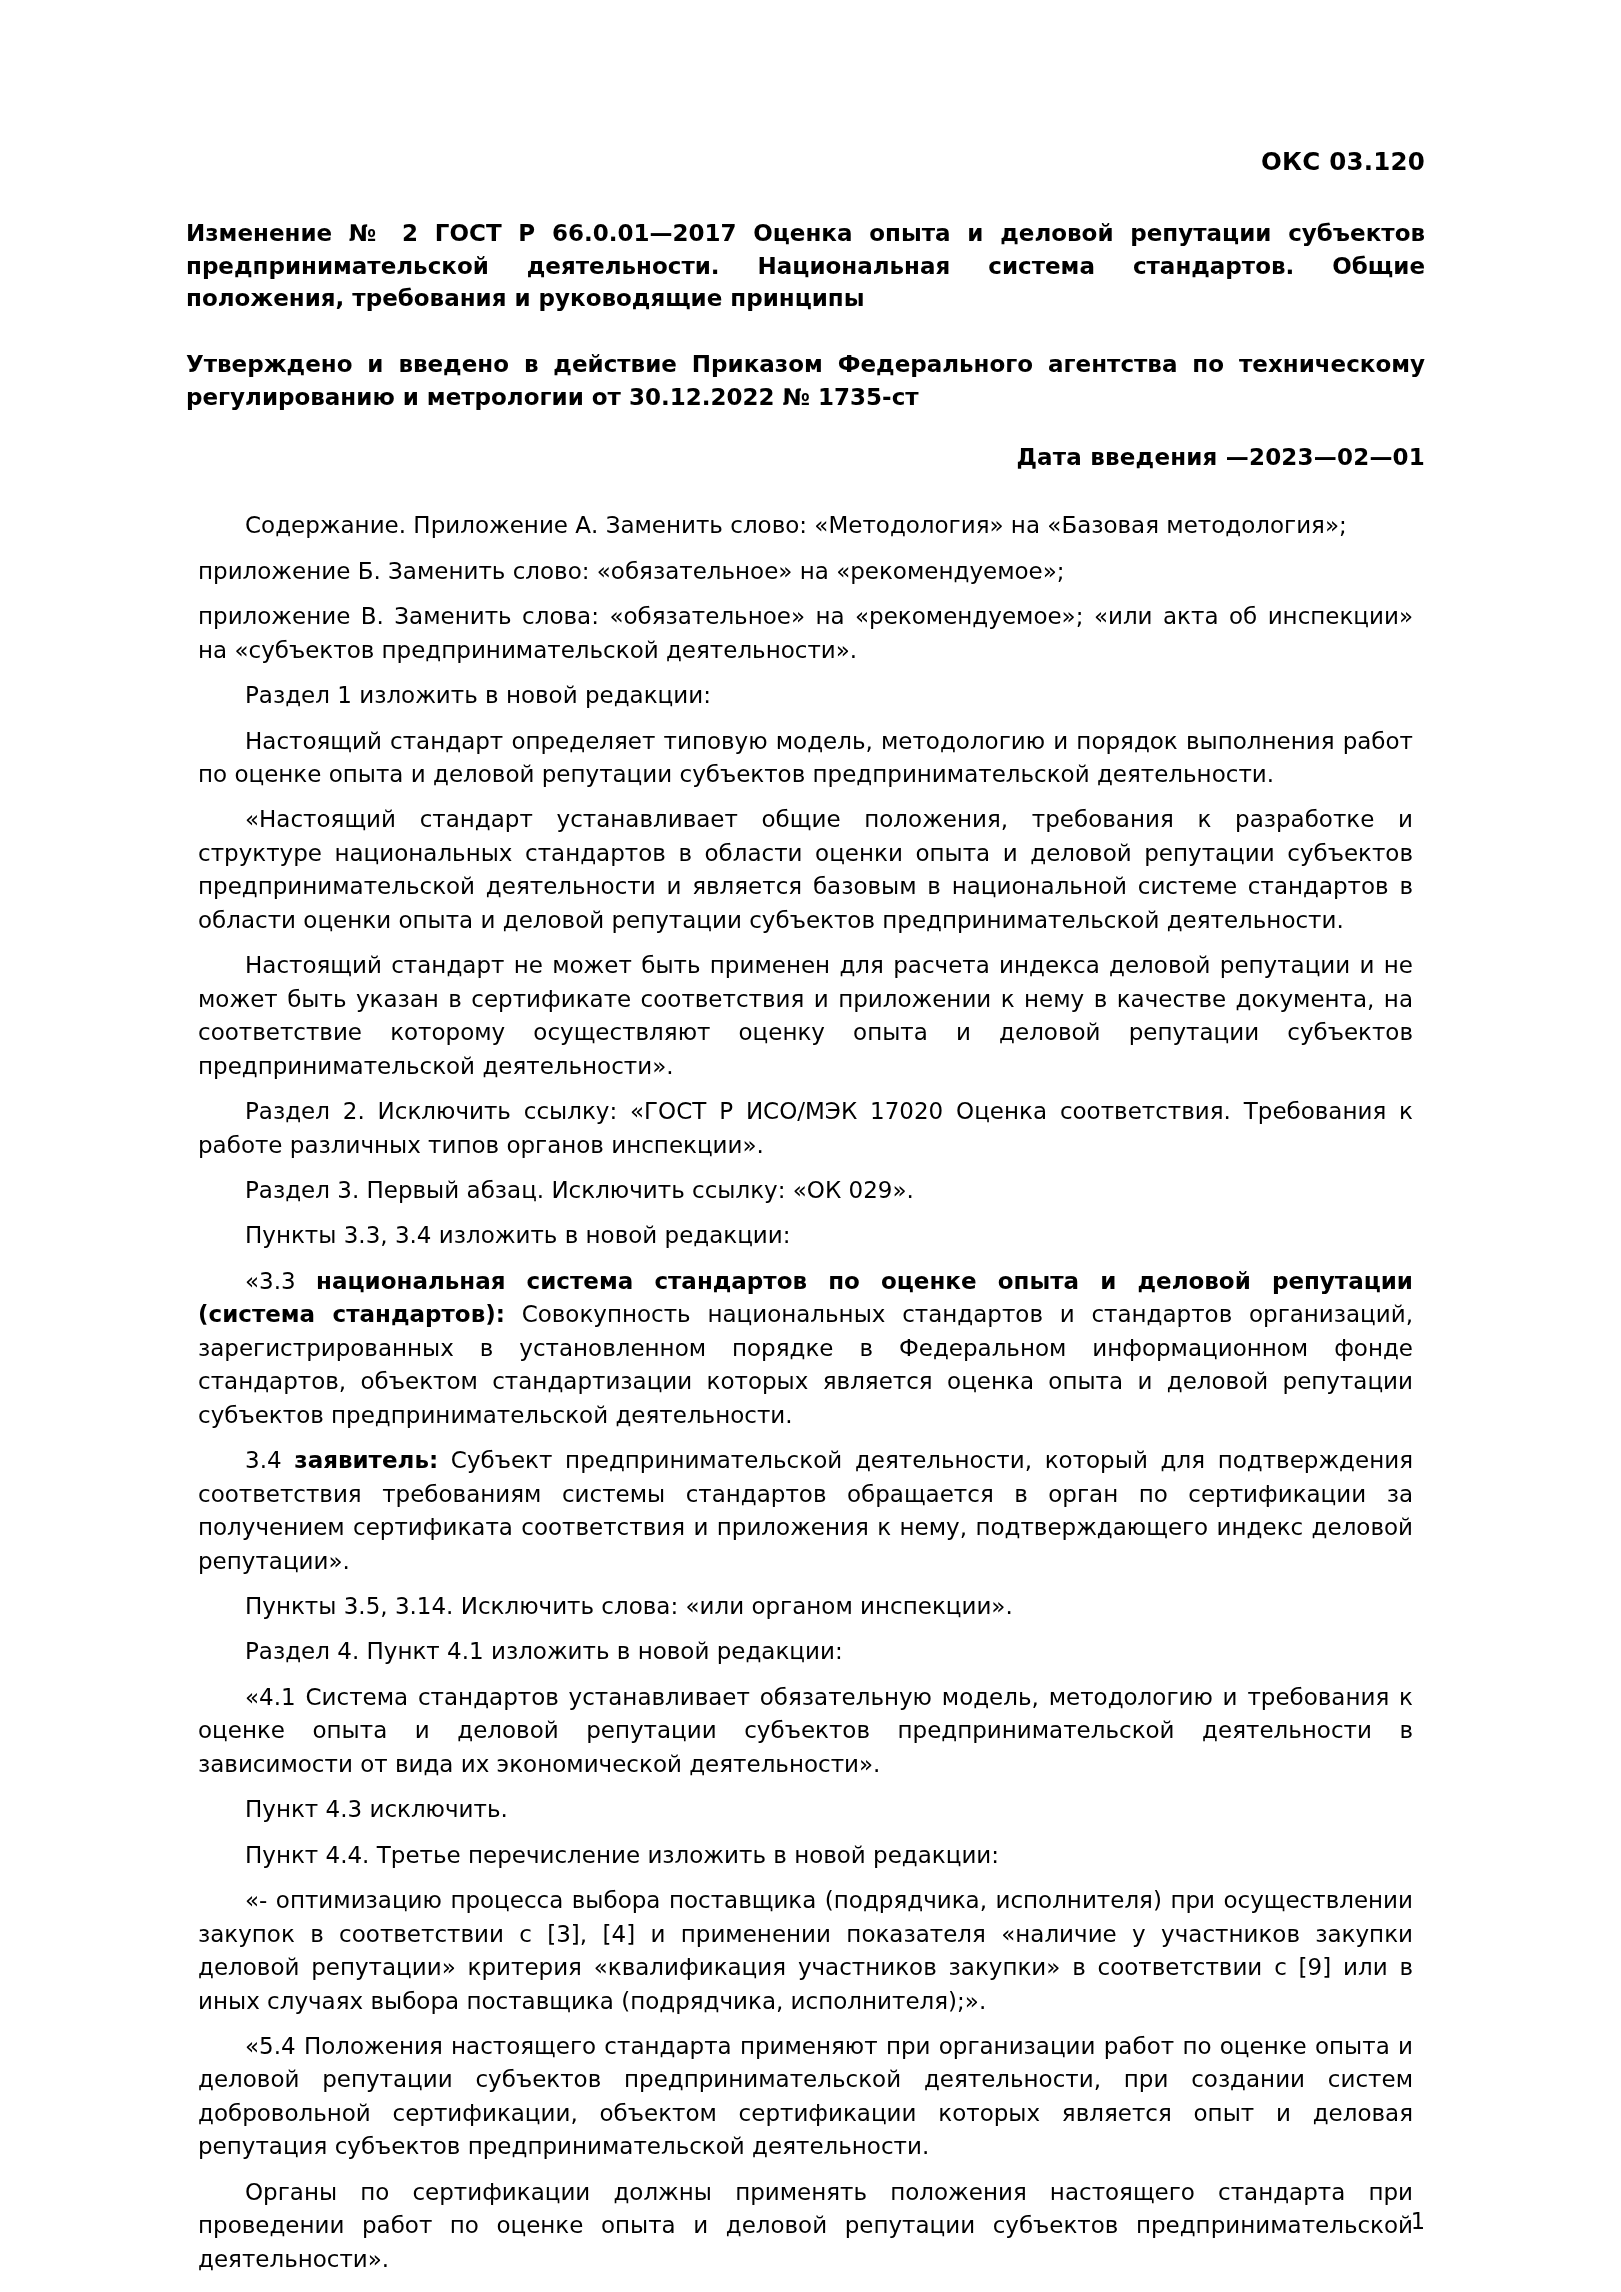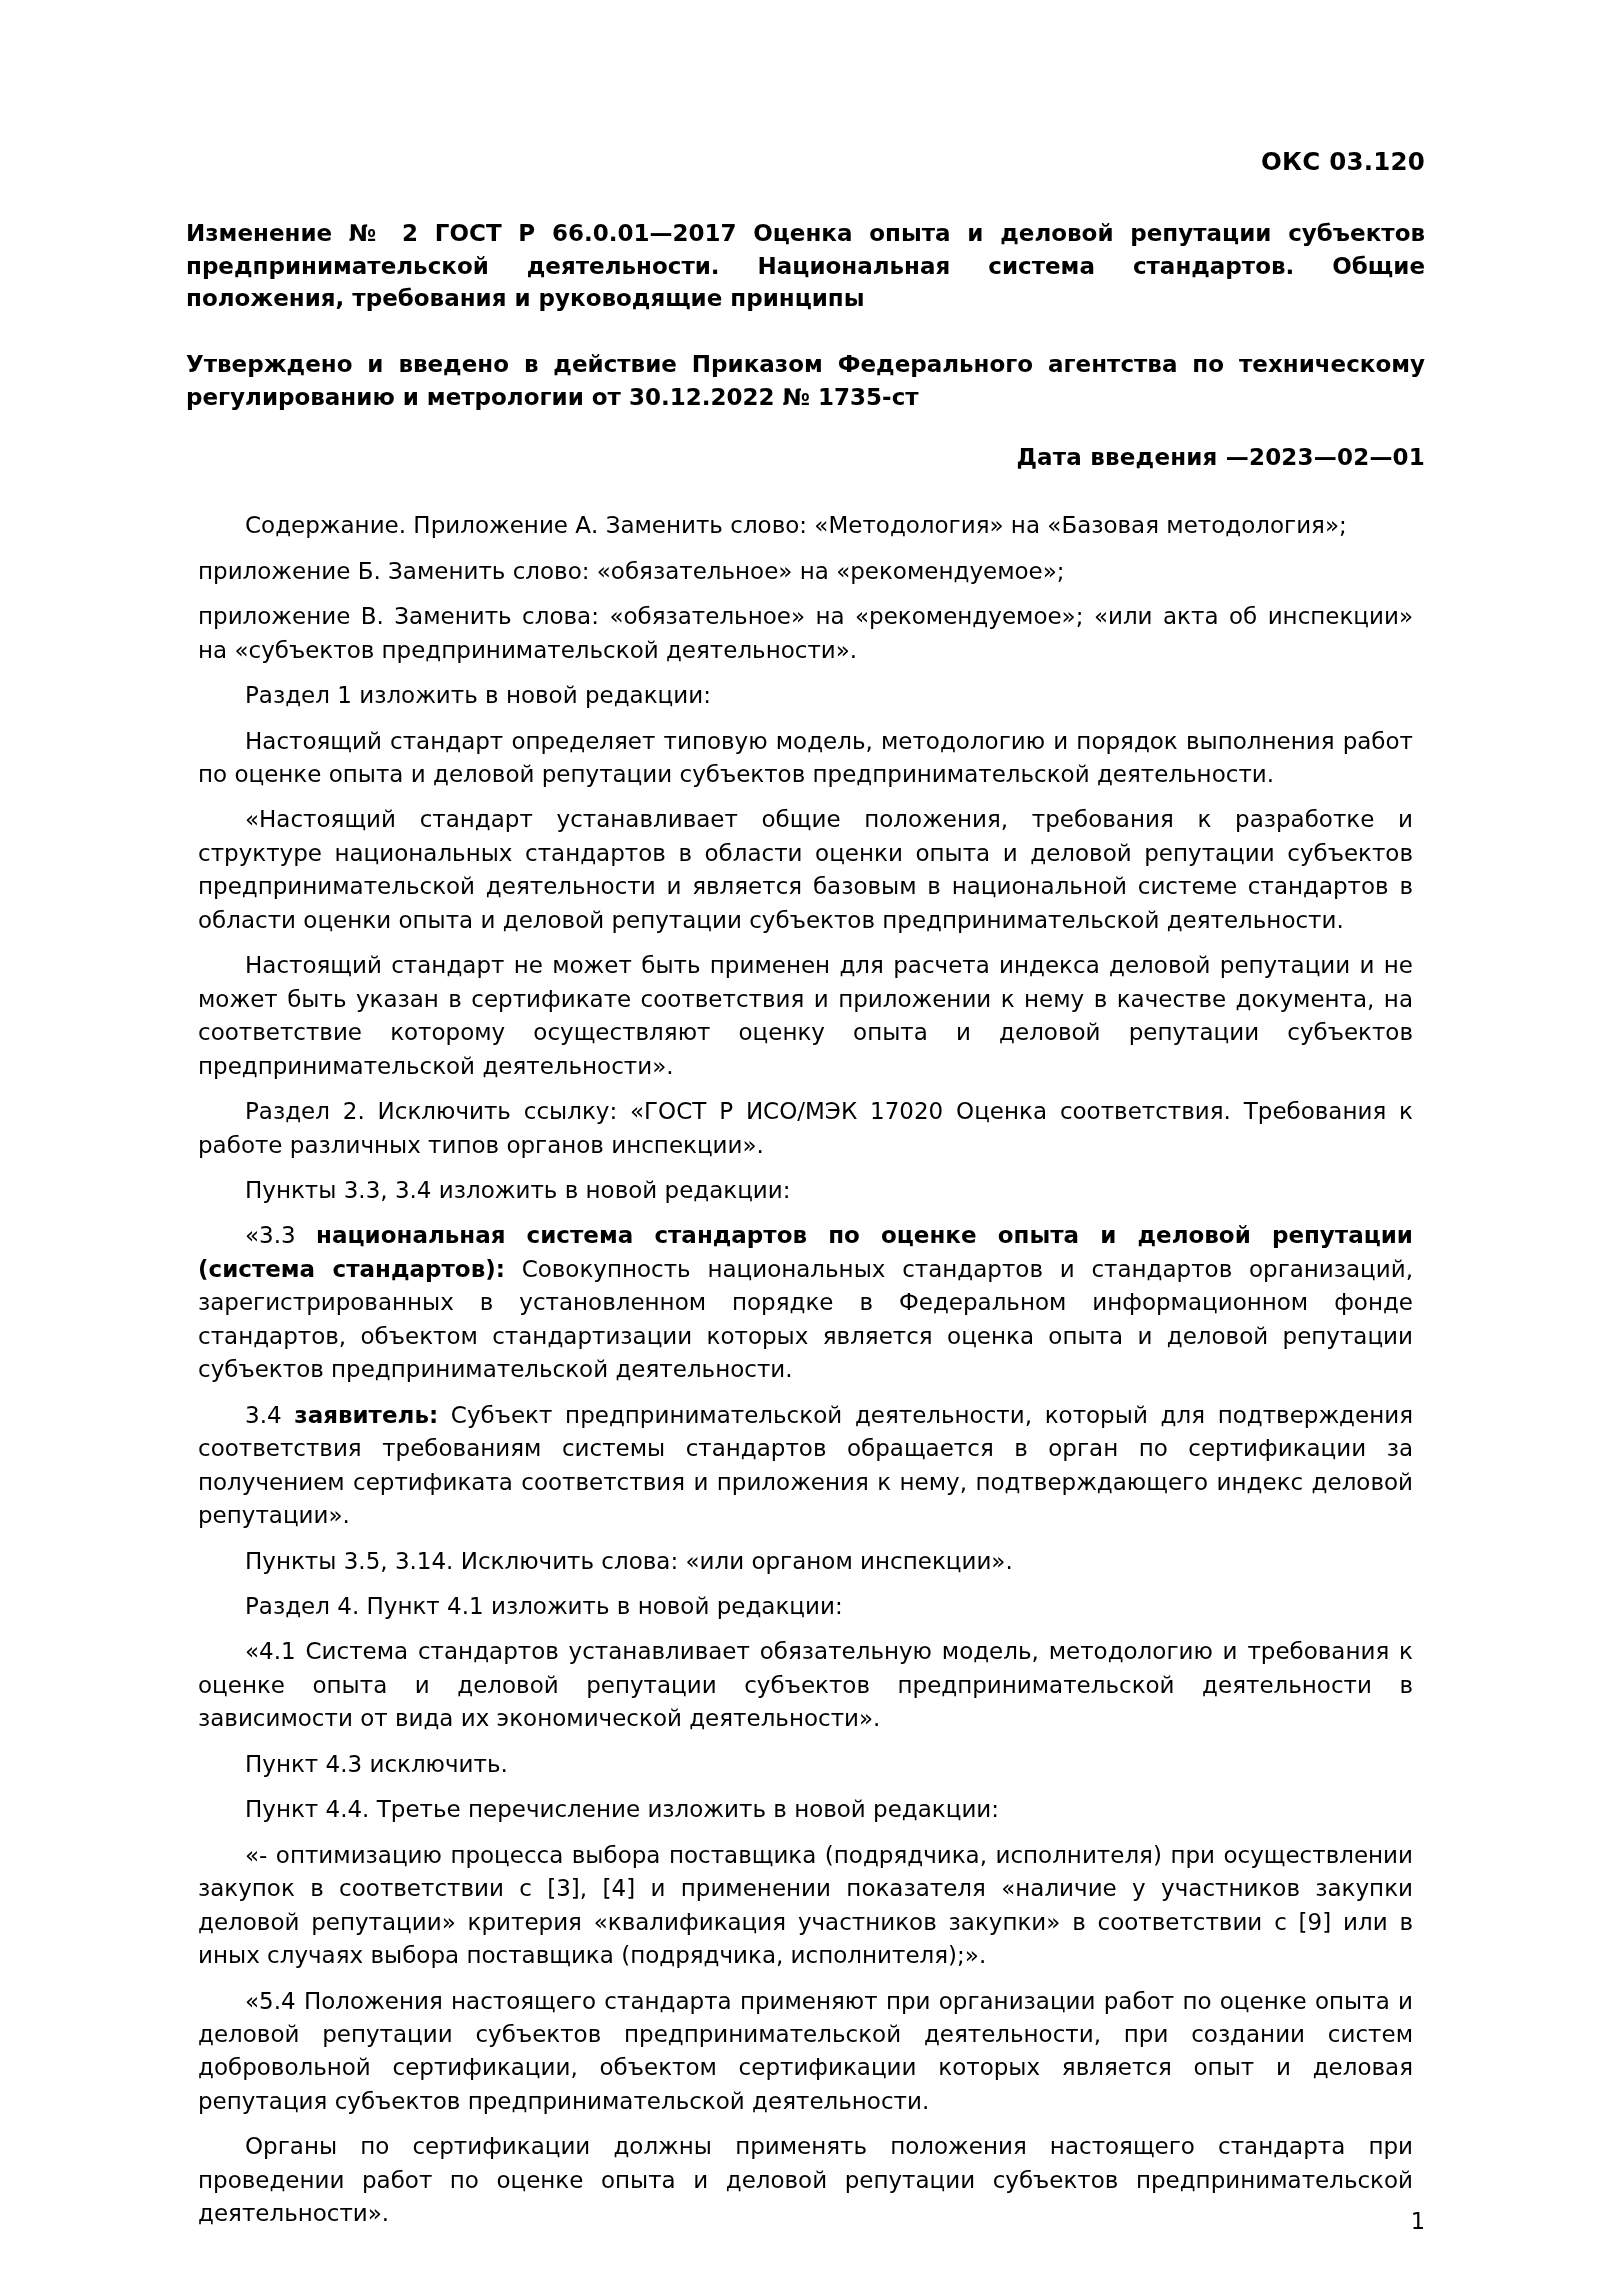"Раздел 3. Первый абзац. Исключить" p.ind { html: none -> <p>Раздел 3. Первый абзац. Исключить ссылку: «ОК 029».</p> }
